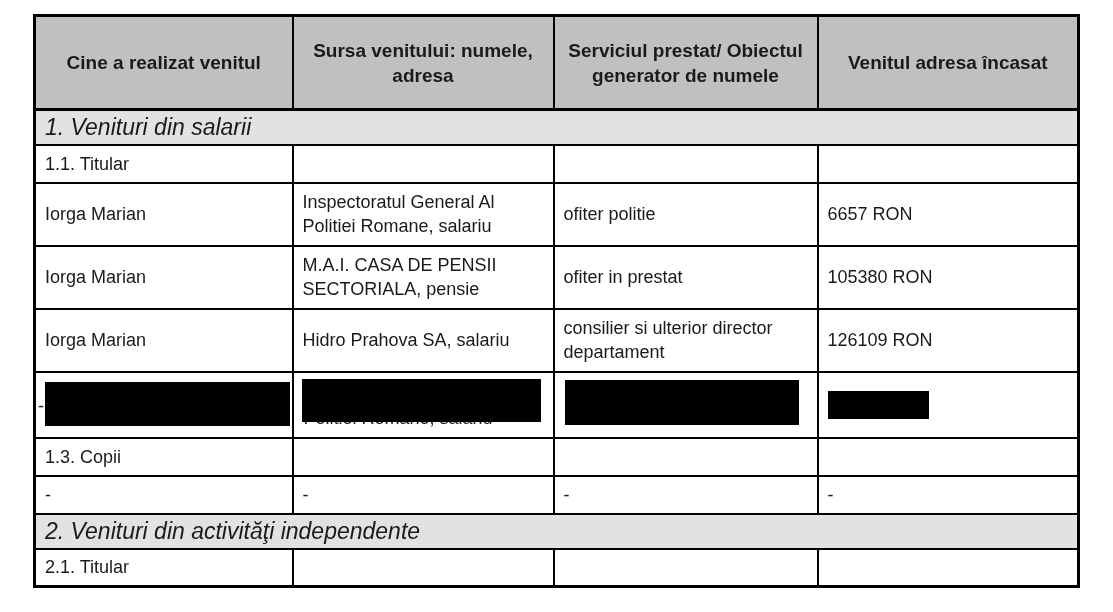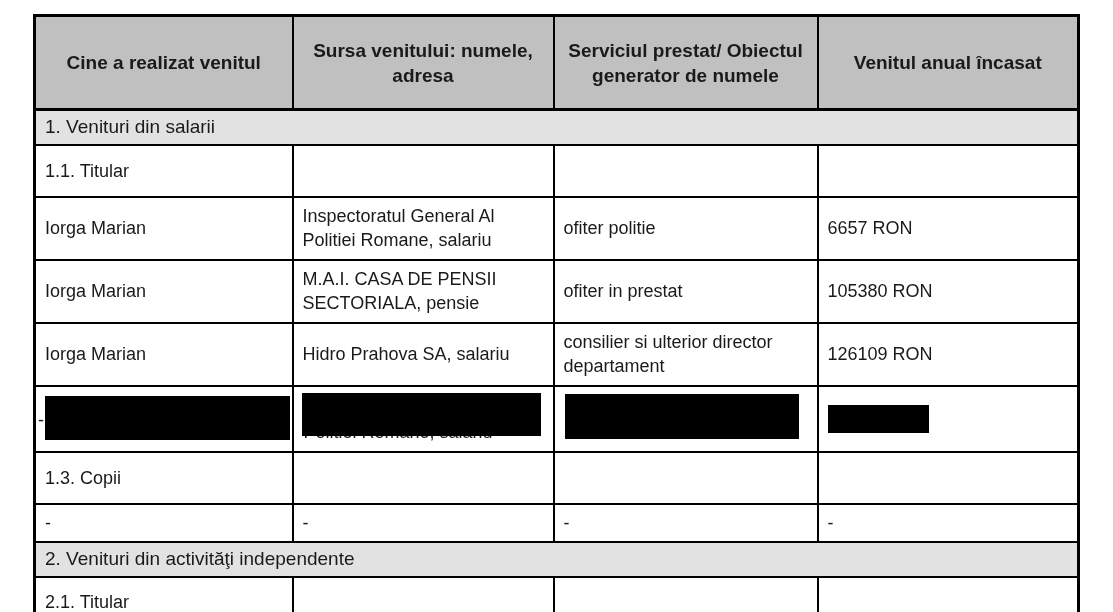"Venitul anual încasat" th { text: anual -> adresa }
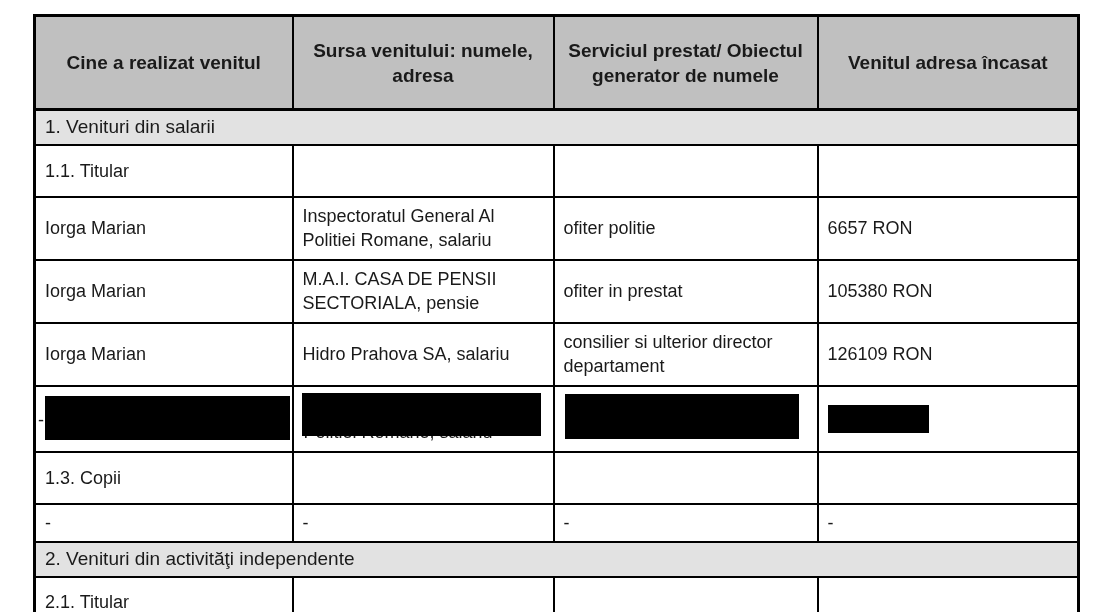"1. Venituri din salarii" tr.section-row td { font-size: 19px -> 23px; font-style: none -> italic }
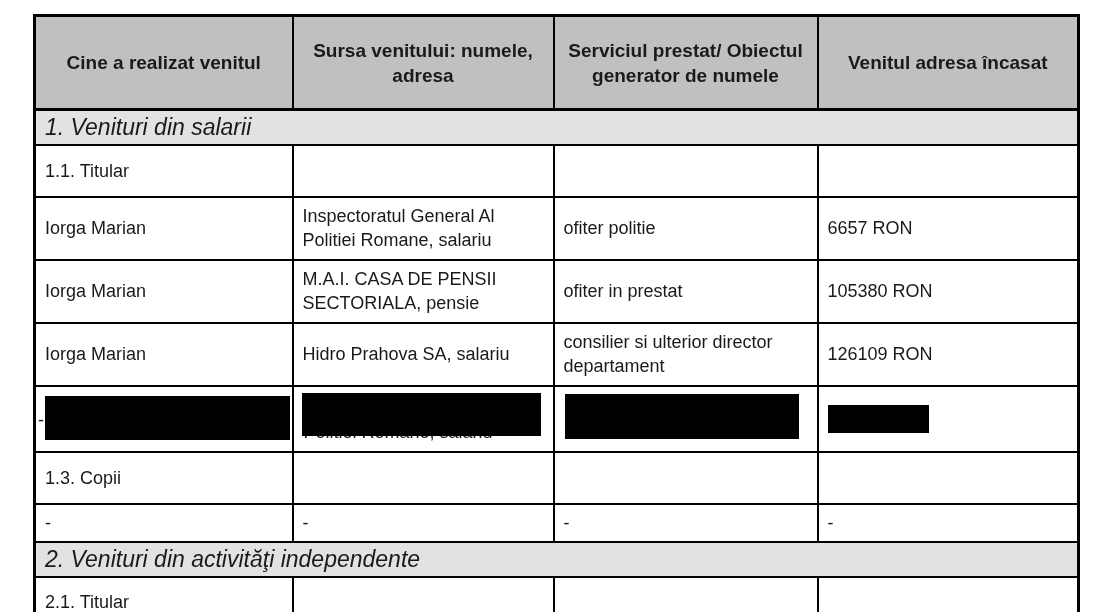"1.1. Titular" tr.label-row td { height: 52px -> 38px }
